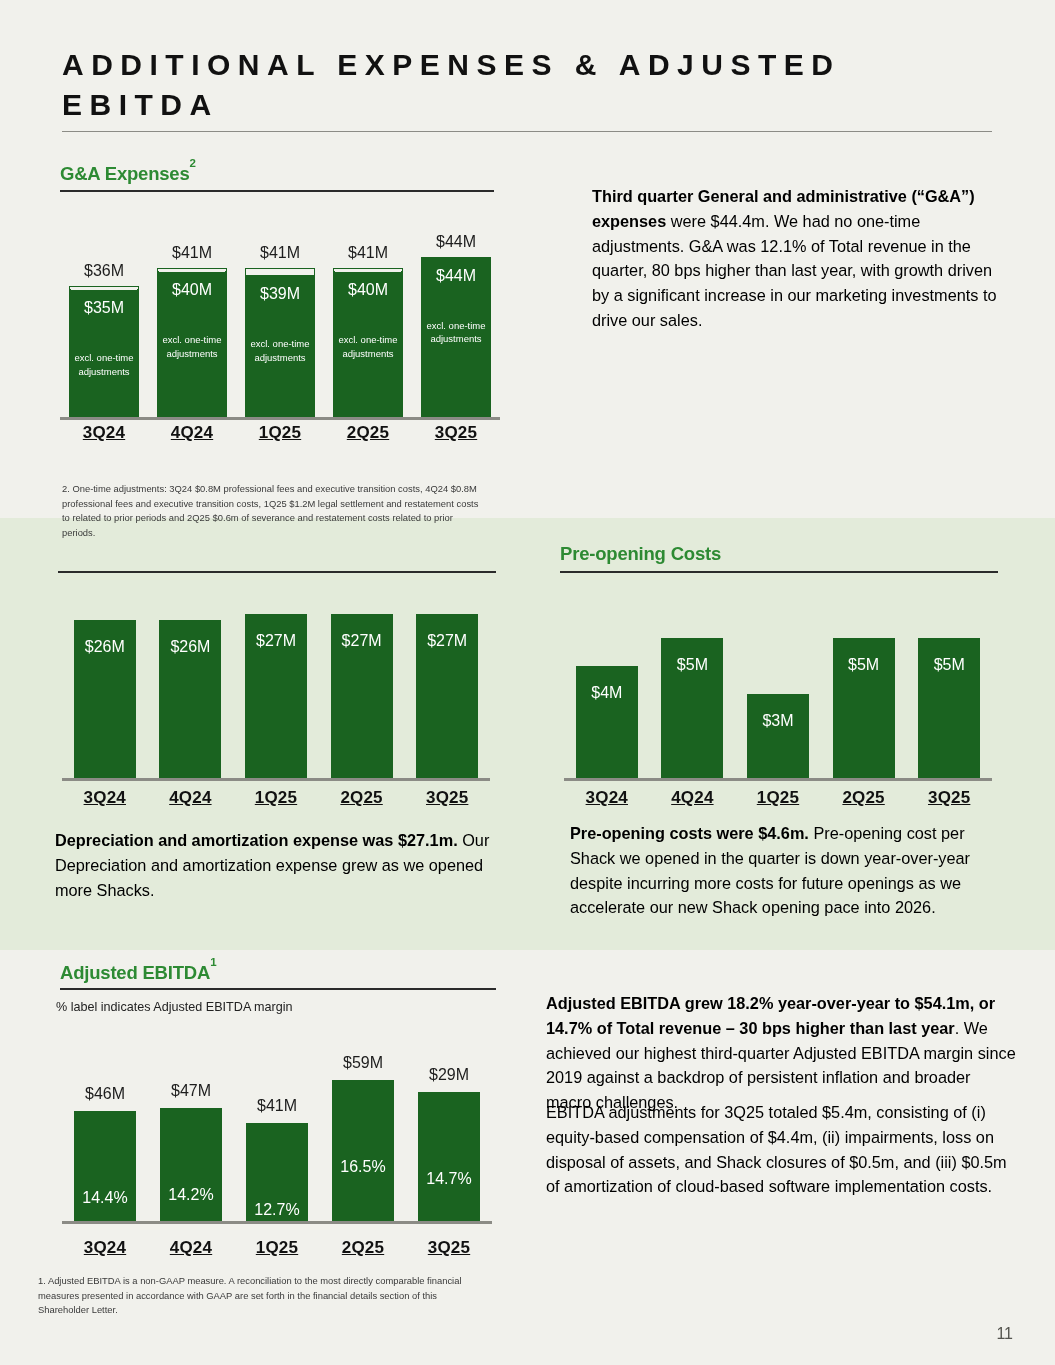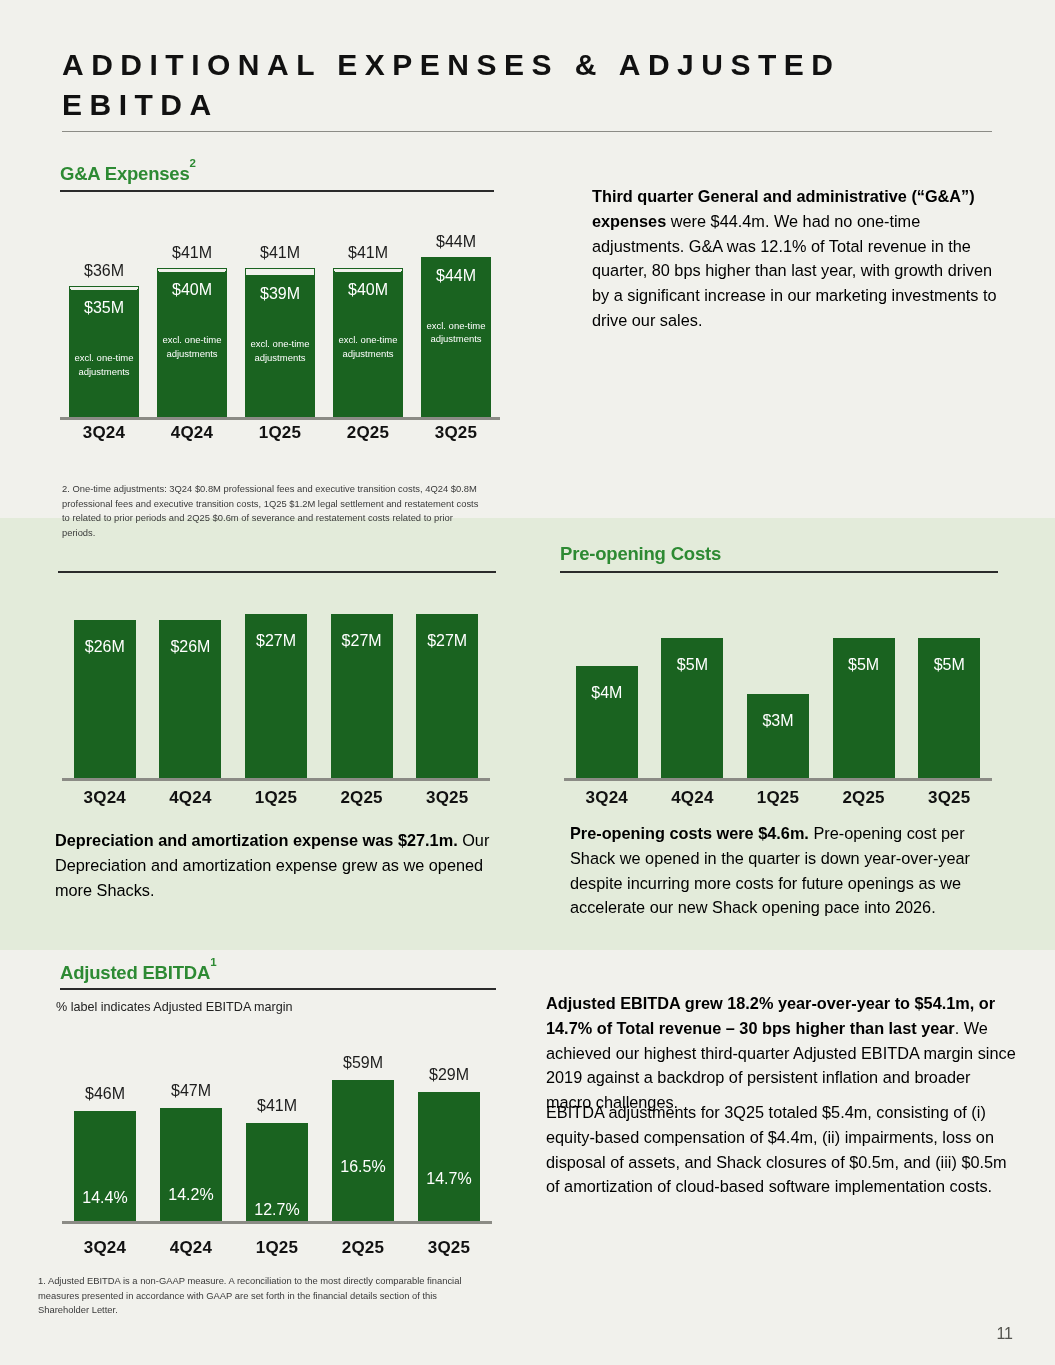"3Q24" .xtick { text-decoration: none -> underline }
